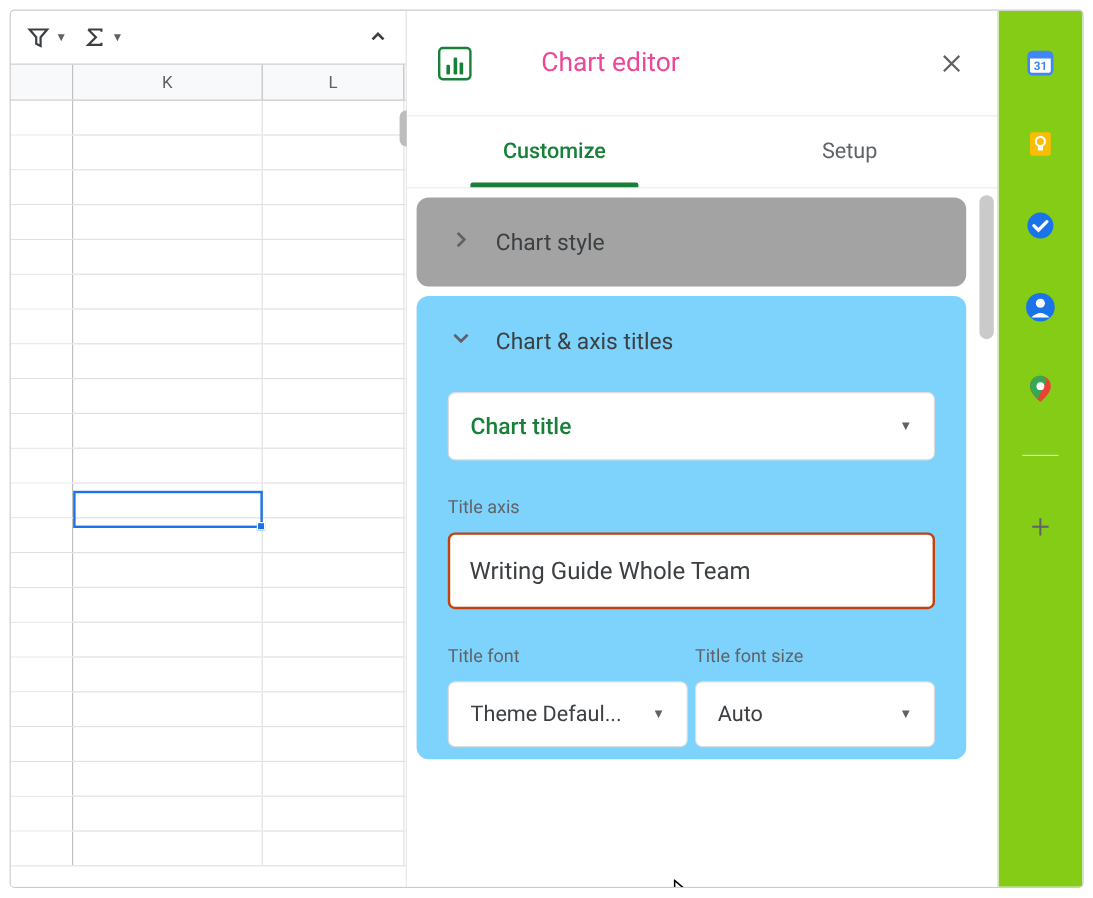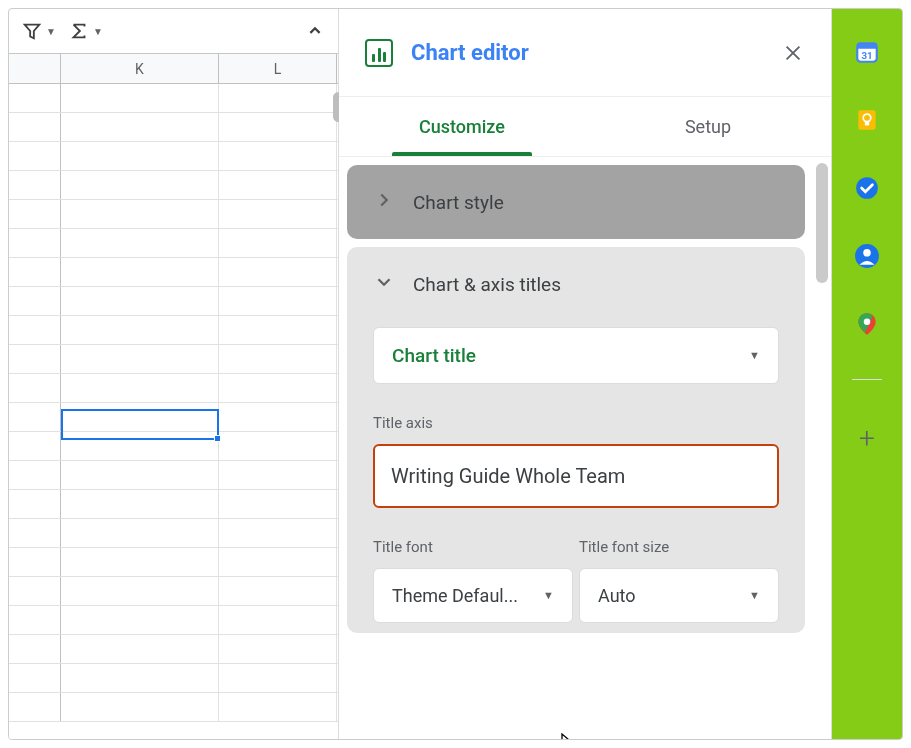"Chart editor" .editor-title { color: #3b82f6 -> #ec4899; font-weight: 700 -> 400; margin-left: none -> 40px }
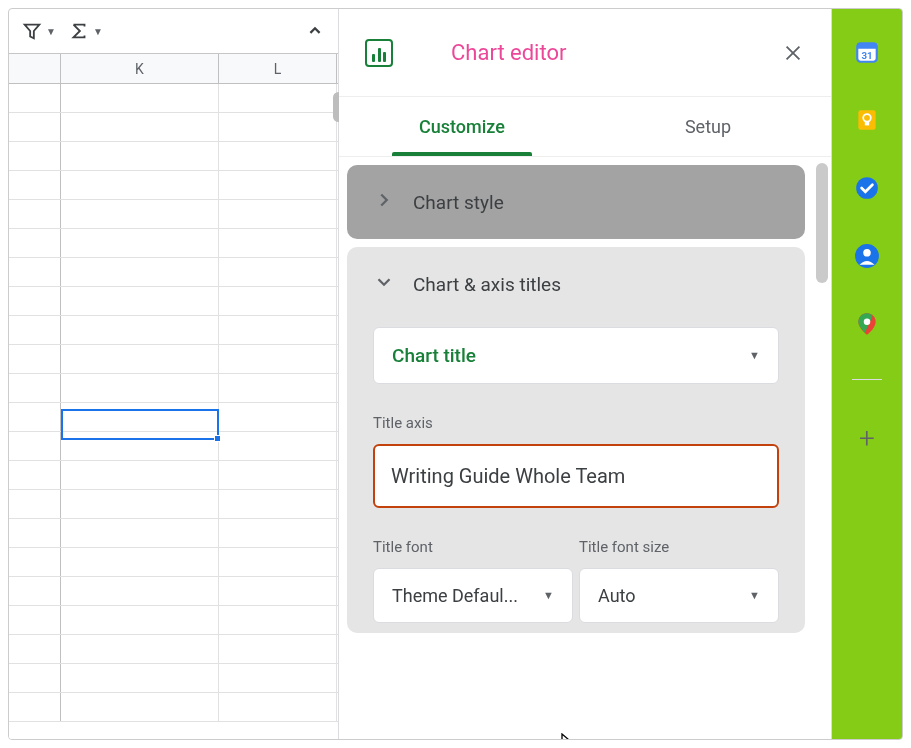"Chart & axis titles" .section.expanded { background: #e5e5e5 -> #7dd3fc }
